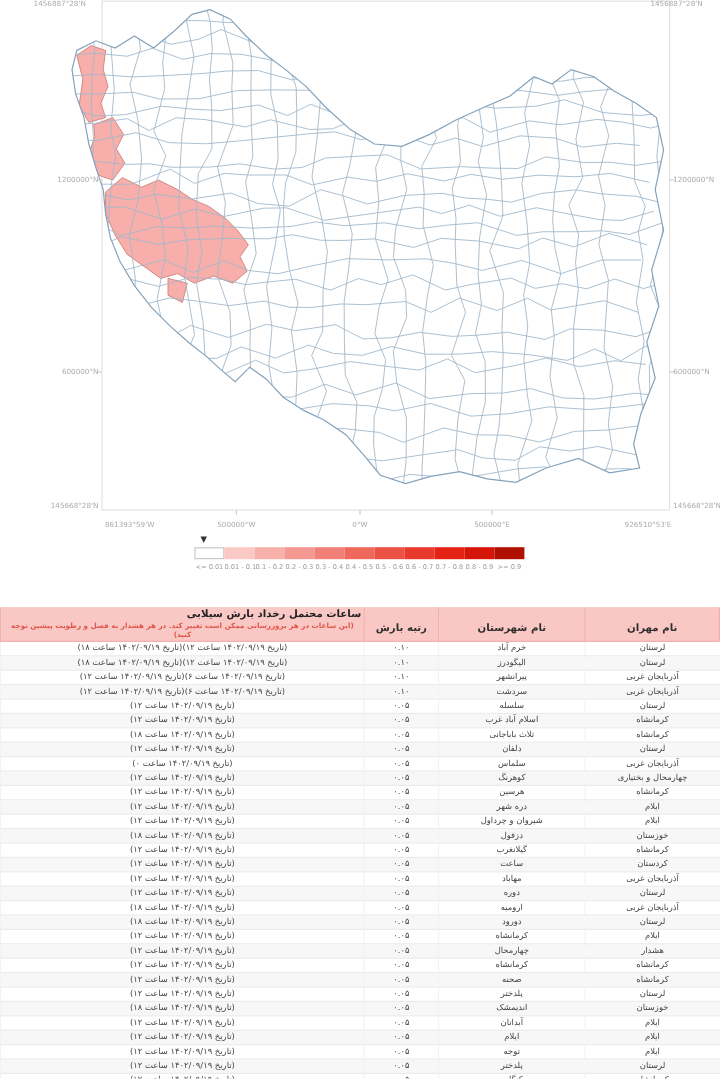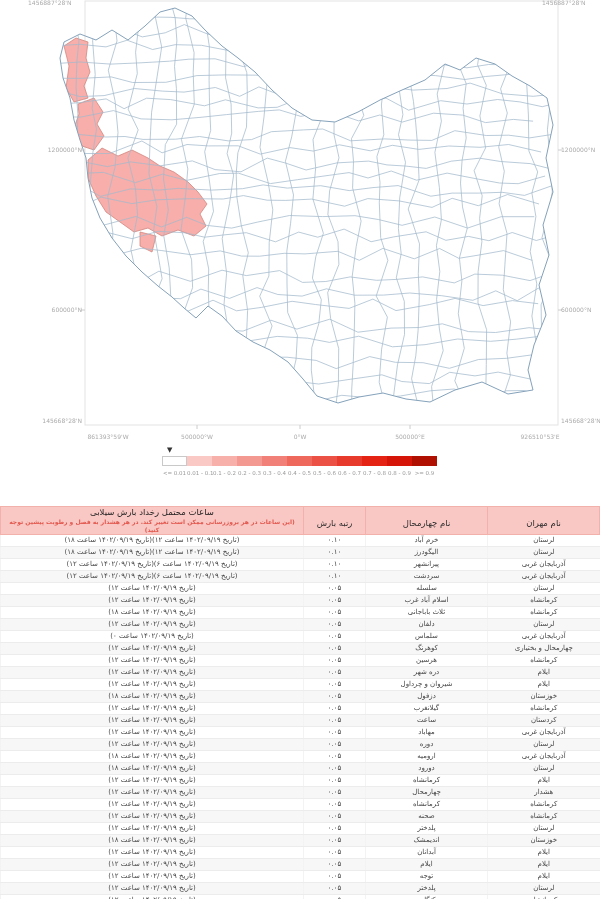"ساعات محتمل رخداد بارش سیلابی" .h-title { font-weight: normal -> bold; text-align: none -> right }
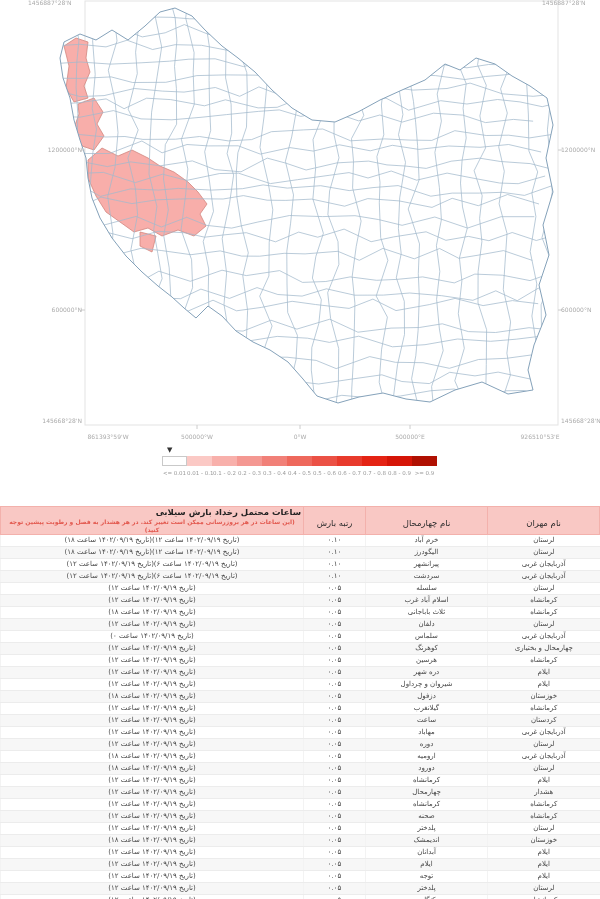"رتبه بارش" .th-label { font-weight: normal -> bold }
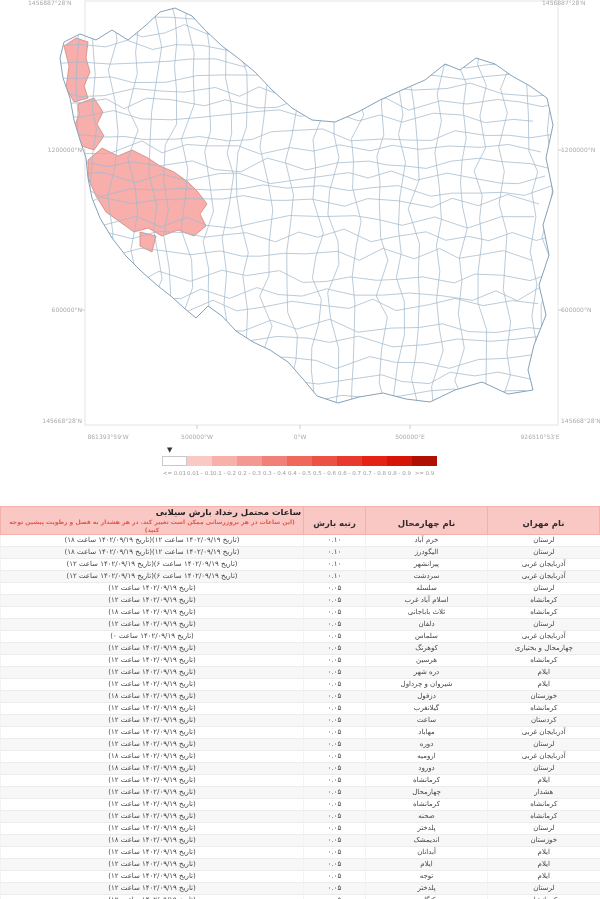"نام چهارمحال" span.th-label { text: چهارمحال -> شهرستان }
